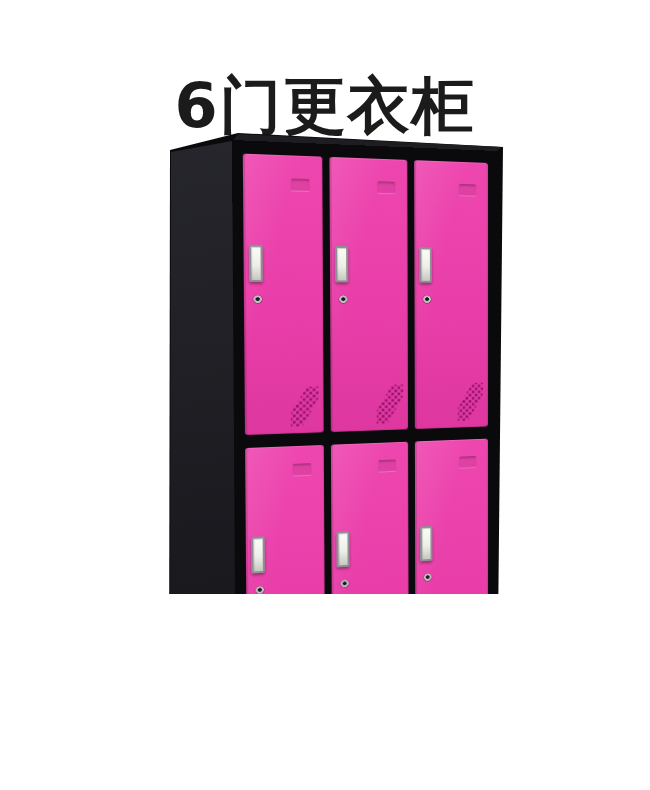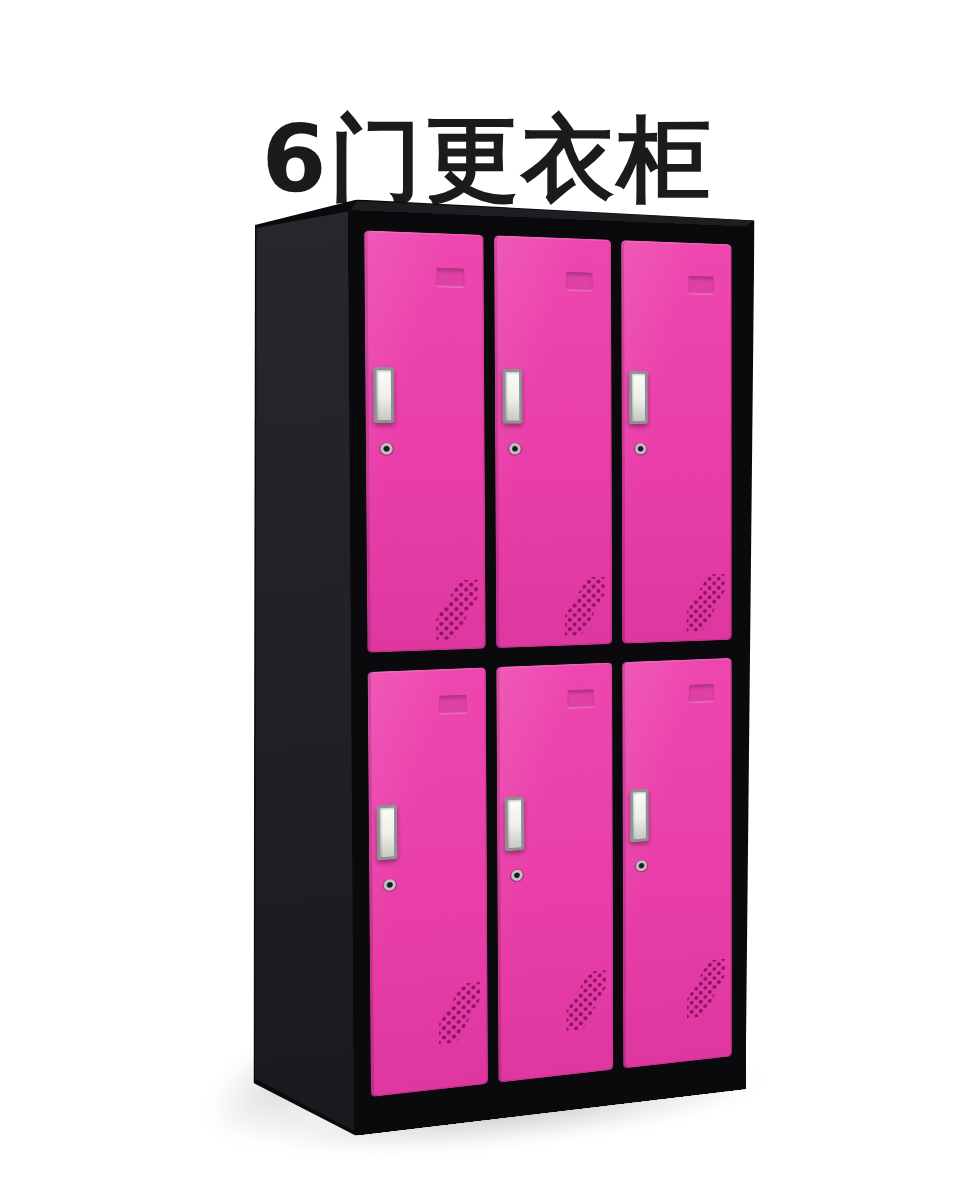"6门更衣柜" .canvas { height: 790px -> 594px }
